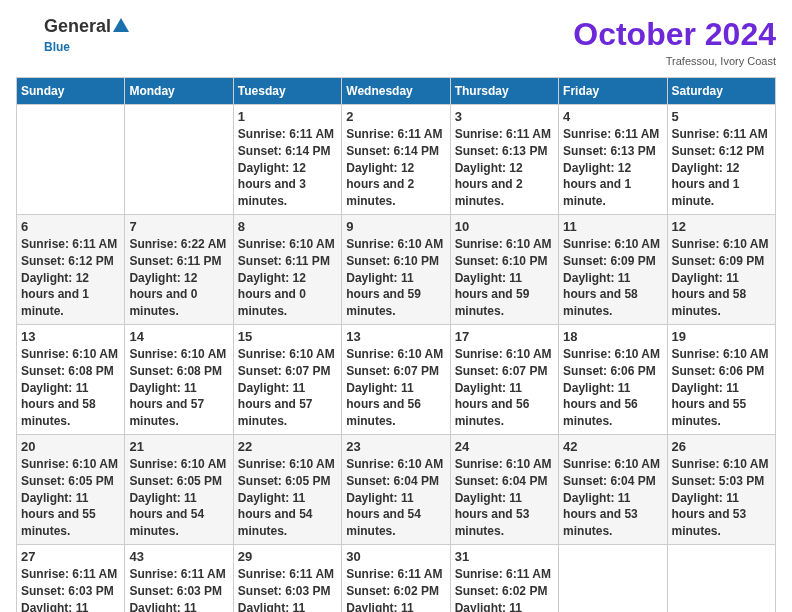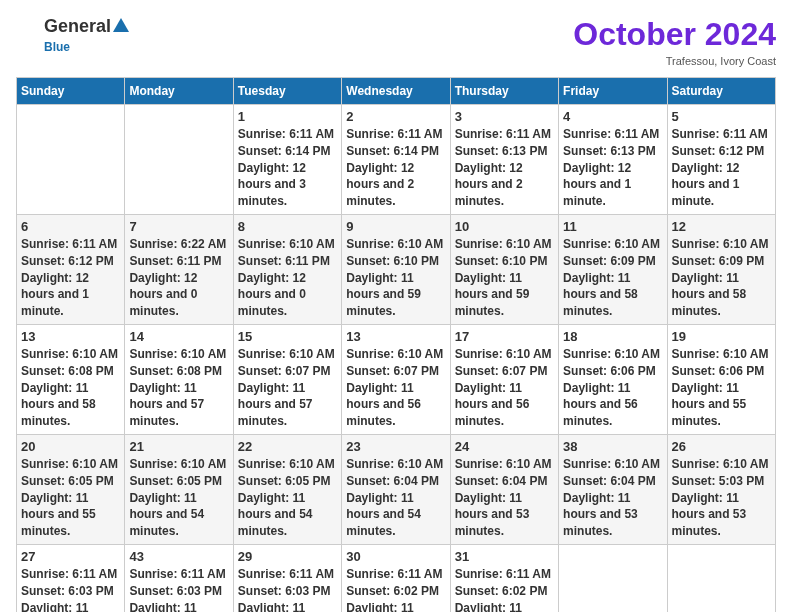"38" span.day-num { text: 38 -> 42 }
